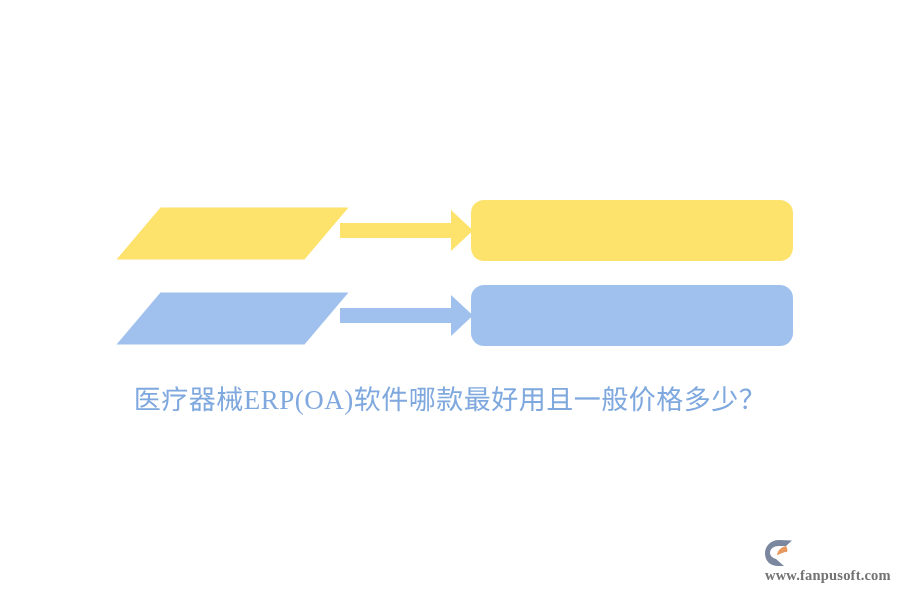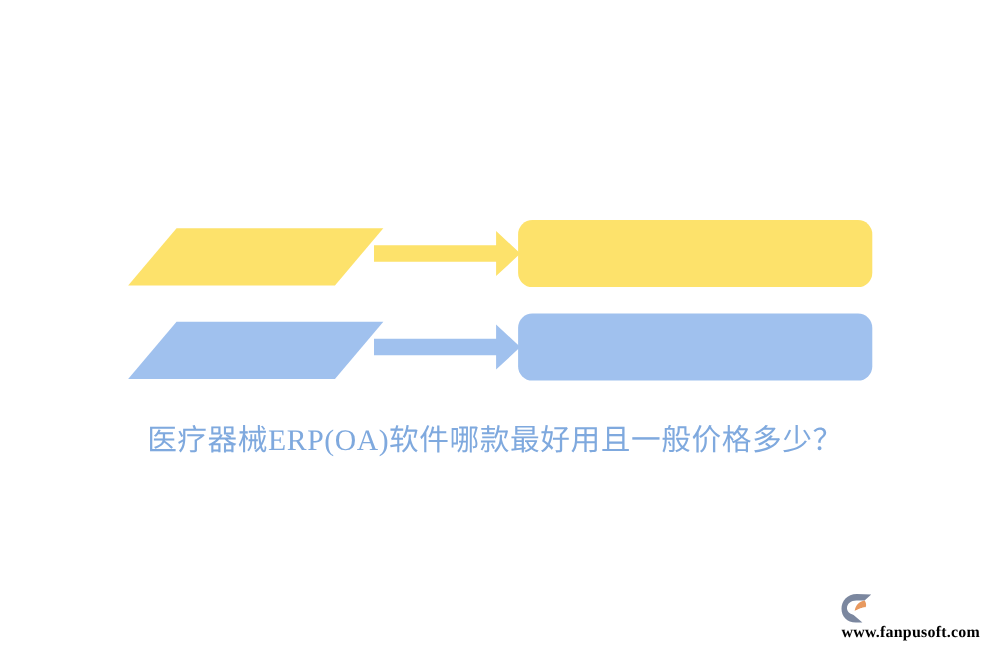"www.fanpusoft.com" div.logo-url { color: #000000 -> #737373 }
